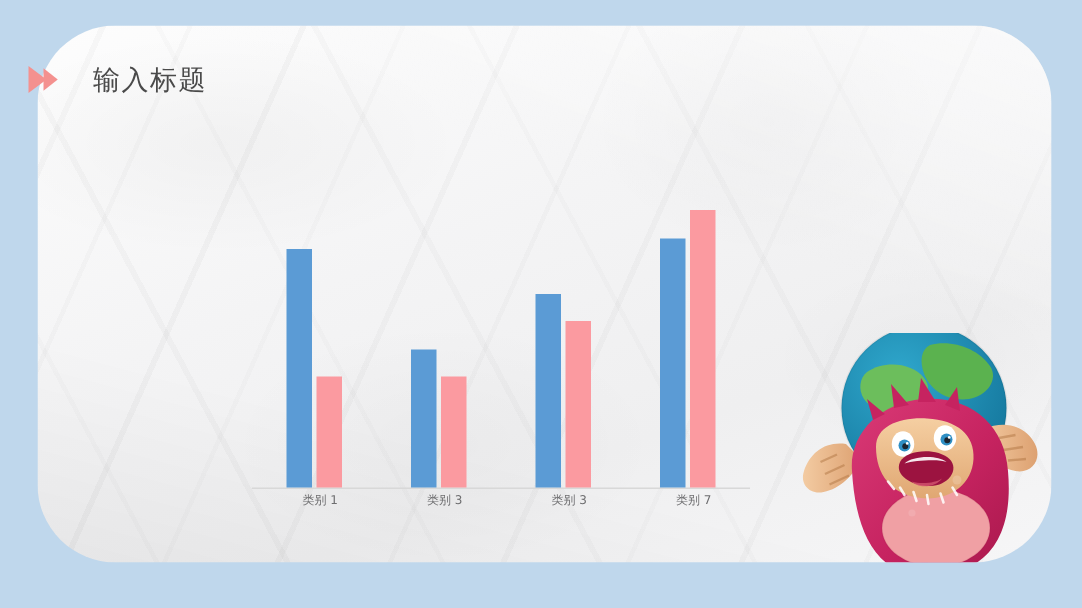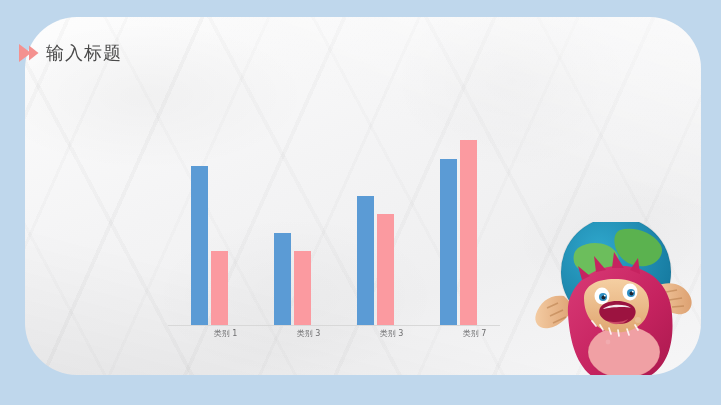"输入标题" .title-text { margin-left: 4px -> 20px }
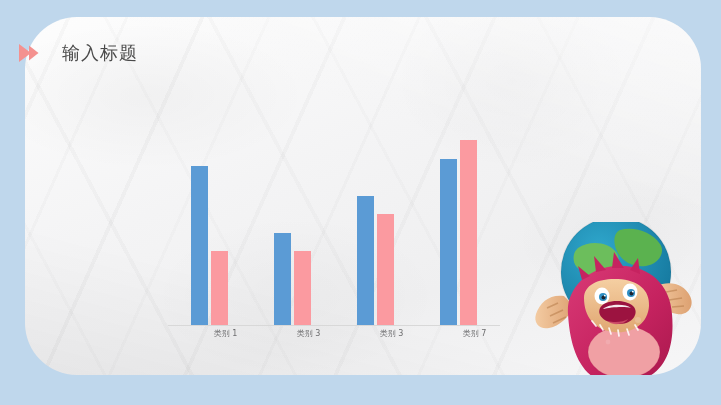"类别 1" .cat-row { left: 16px -> 4px }
